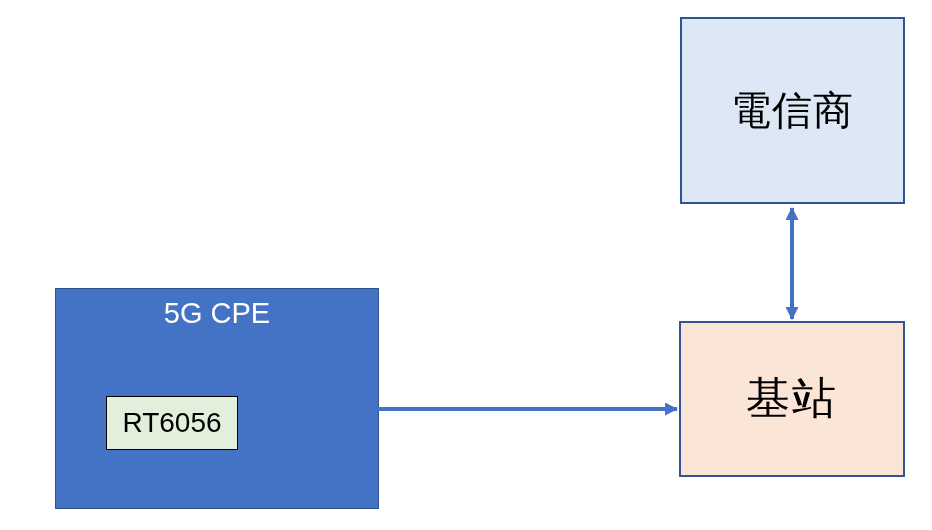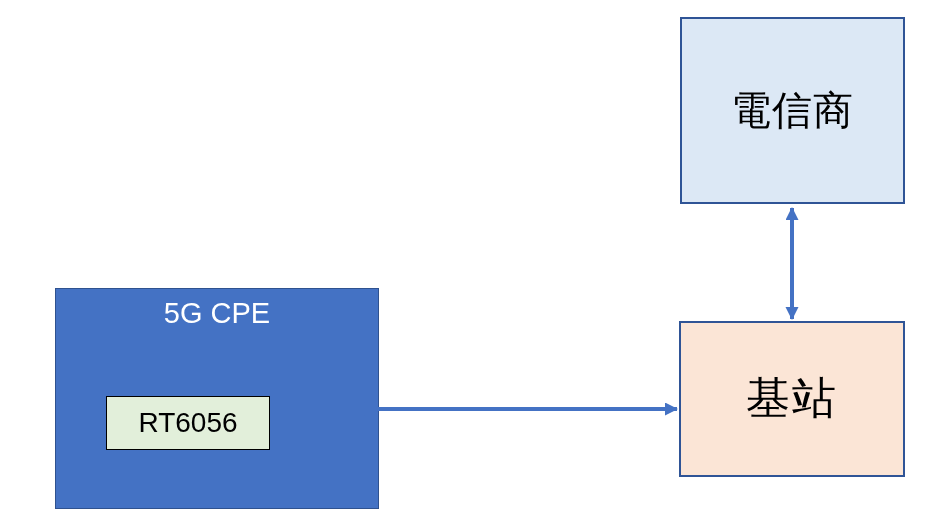"RT6056" .node-chip { width: 164px -> 132px }
